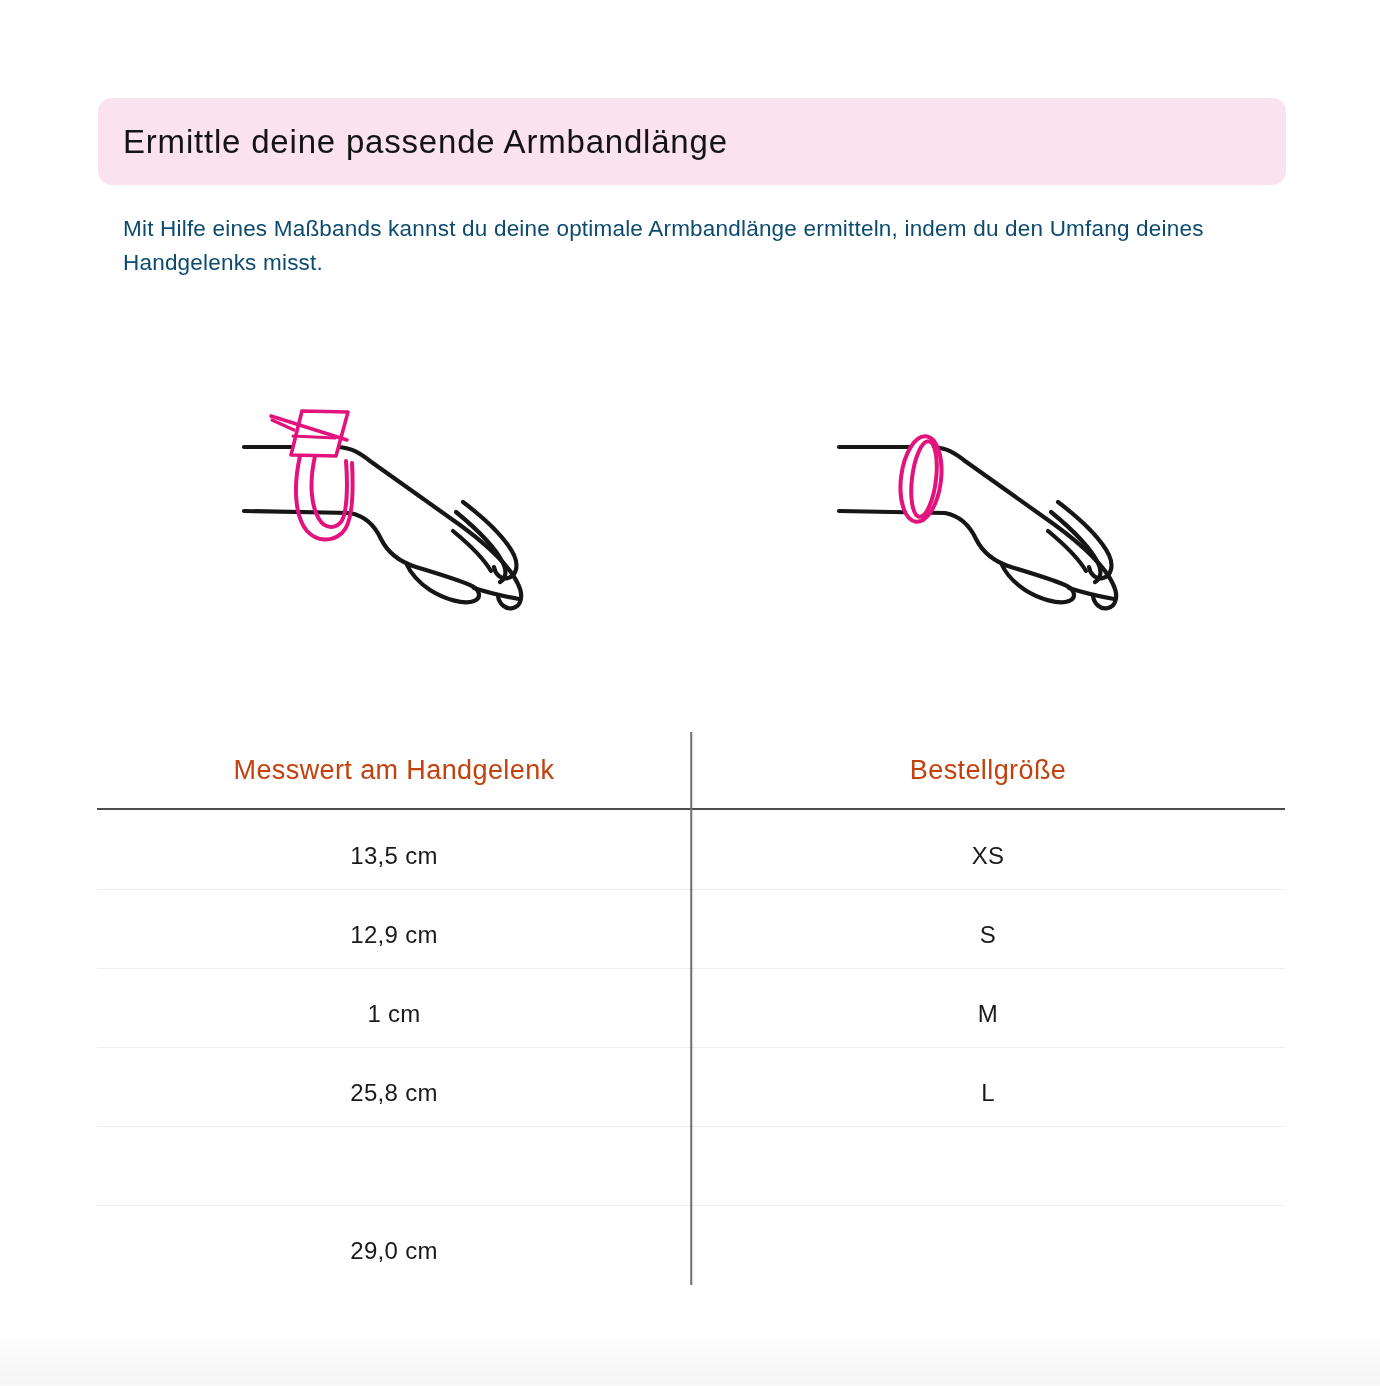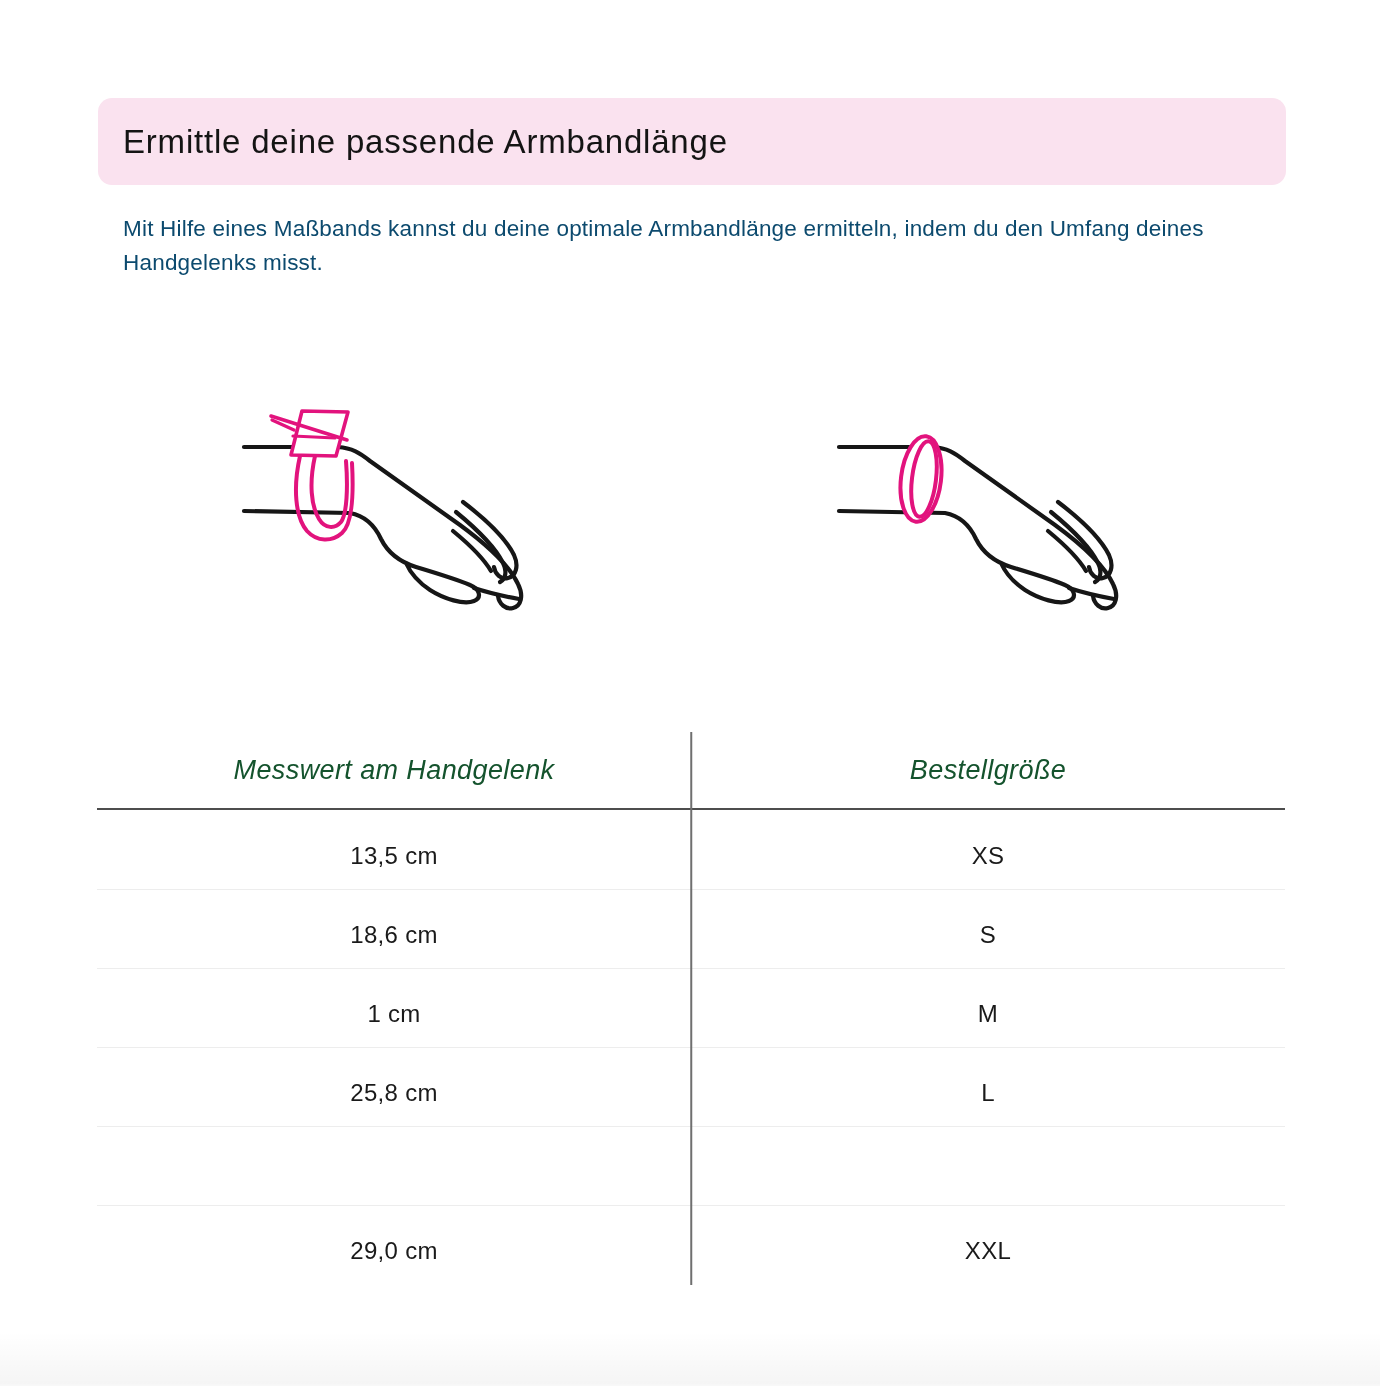"Messwert am Handgelenk" .th { color: #14532d -> #c2410c; font-style: italic -> none }
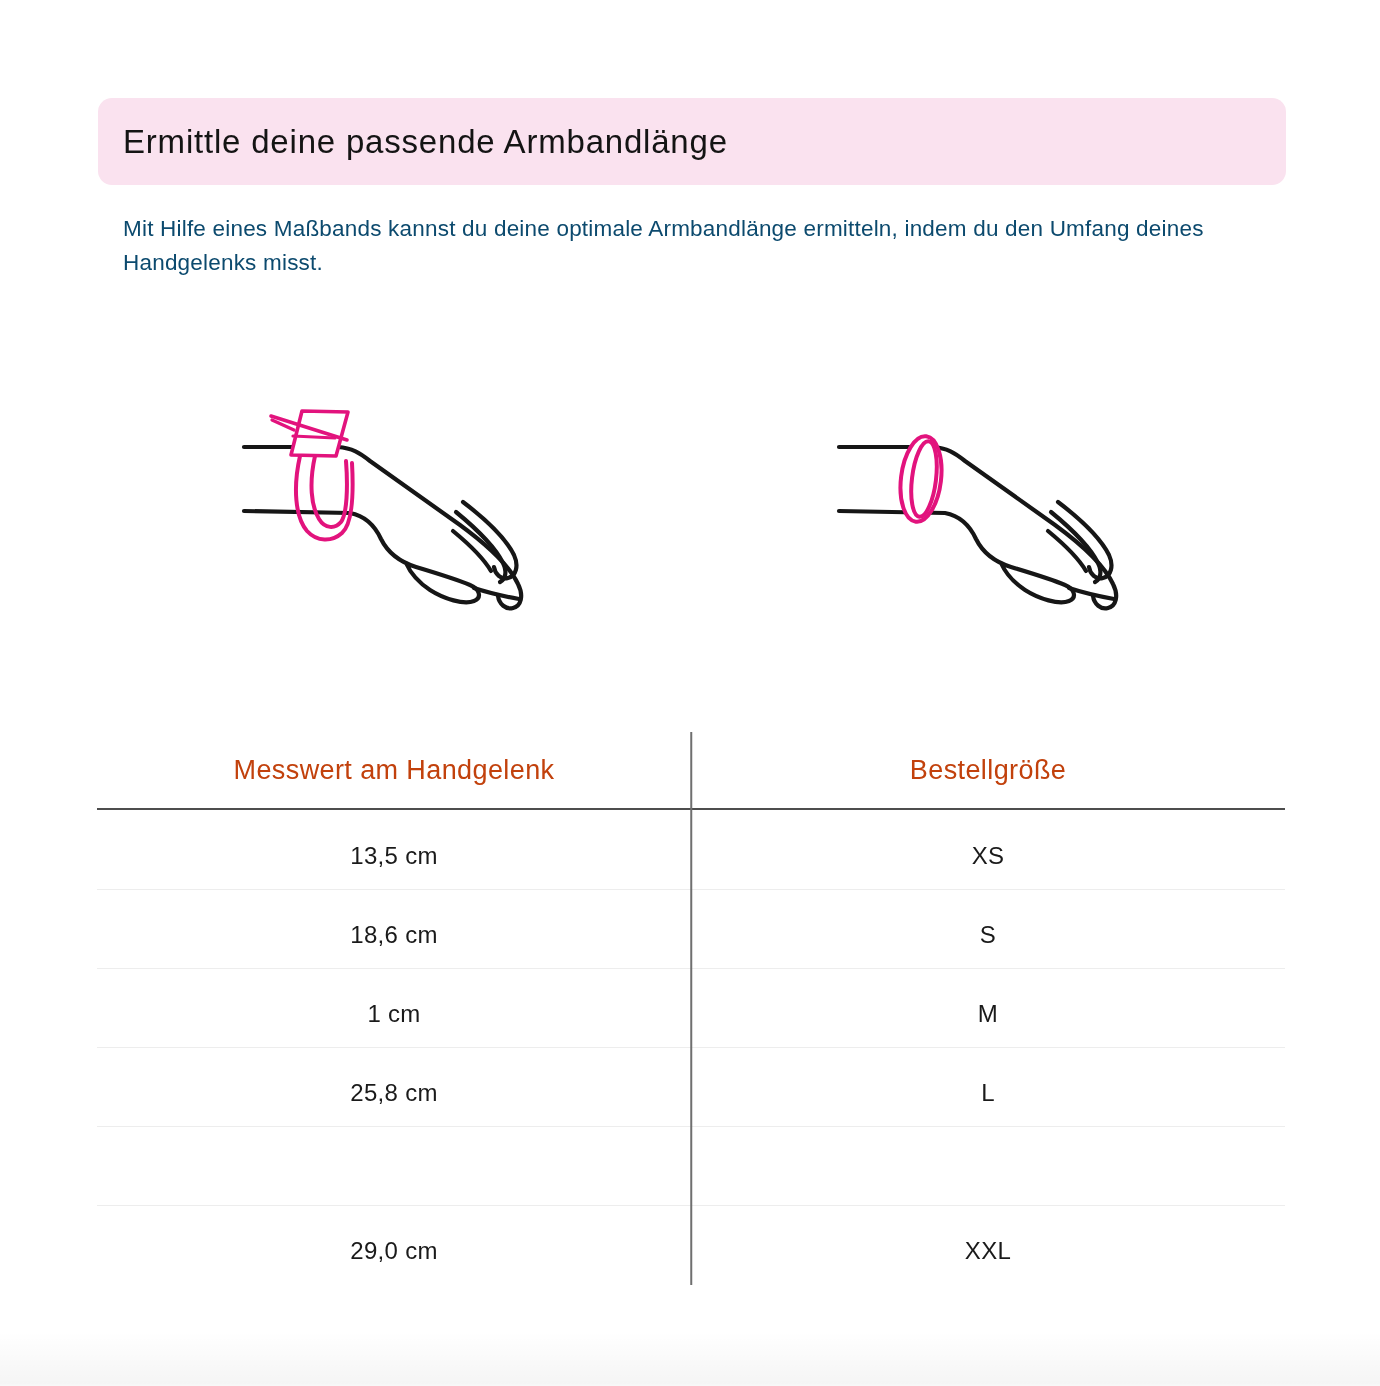"18,6 cm" div.td { text: 18,6 -> 12,9 }
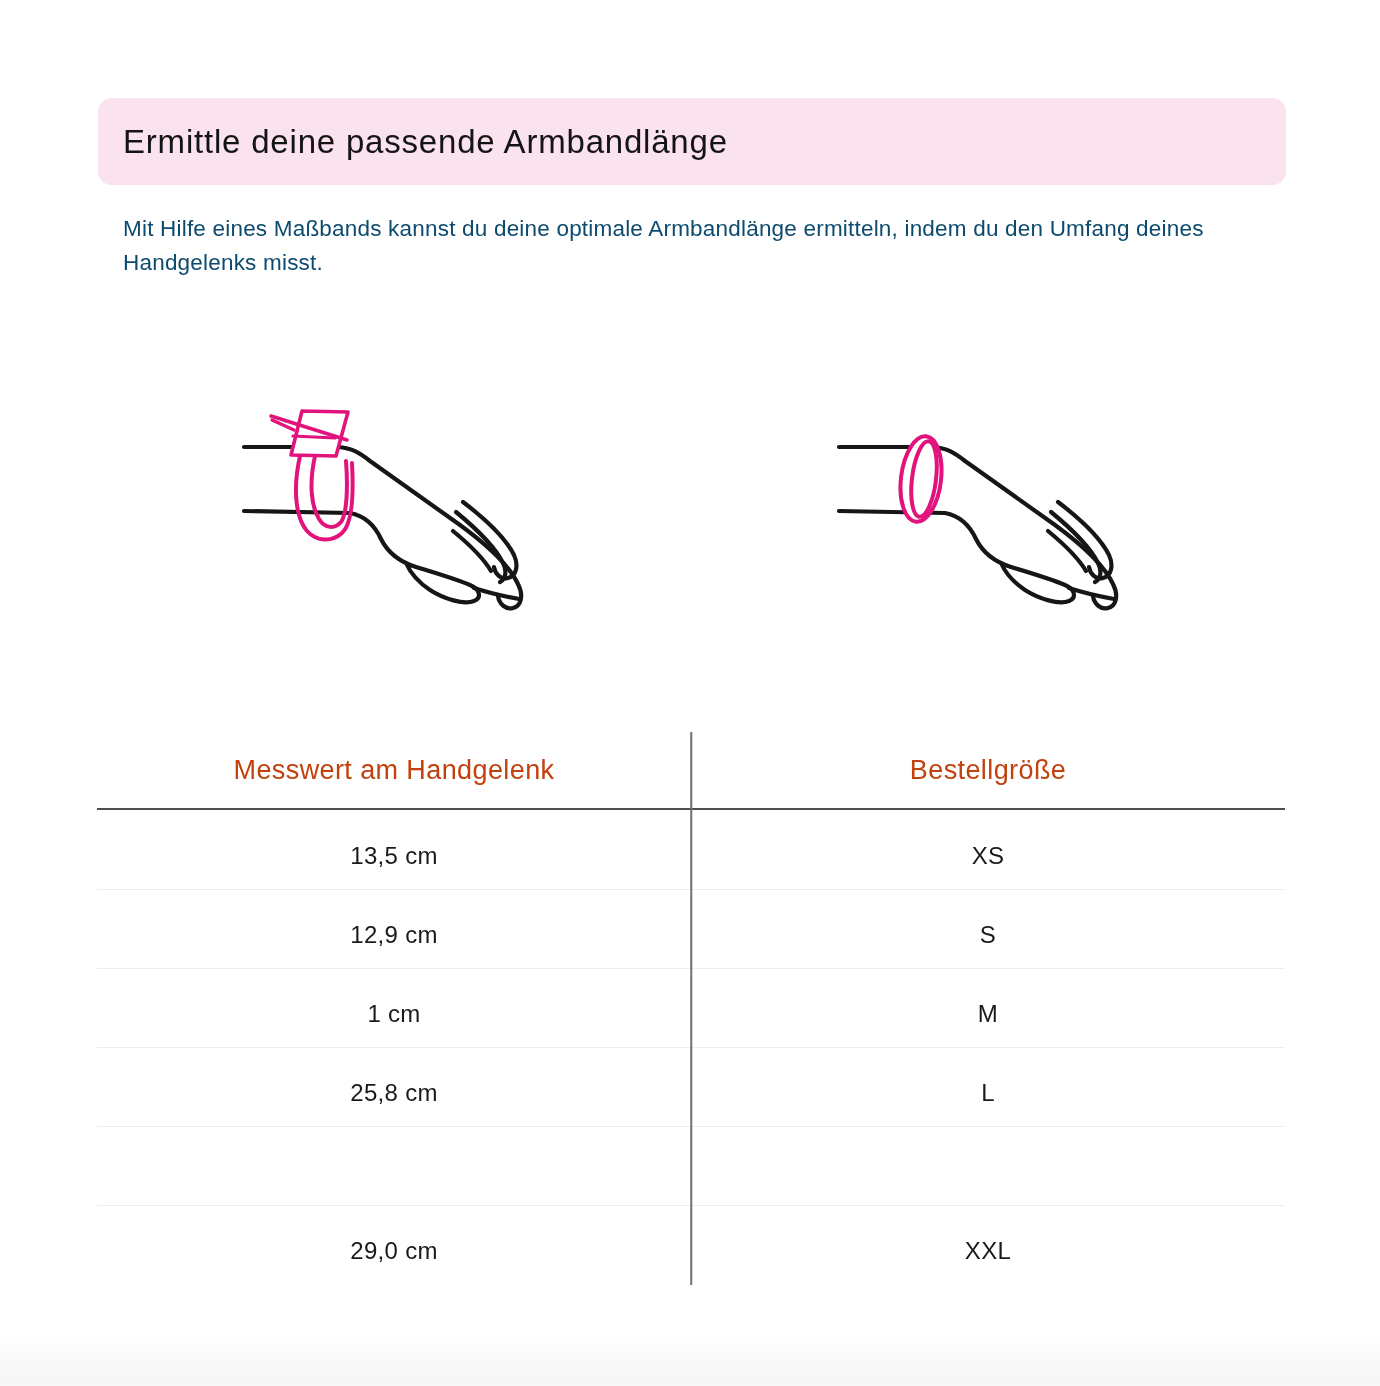"XXL" div.td { html: <div>XXL</div> -> none }
